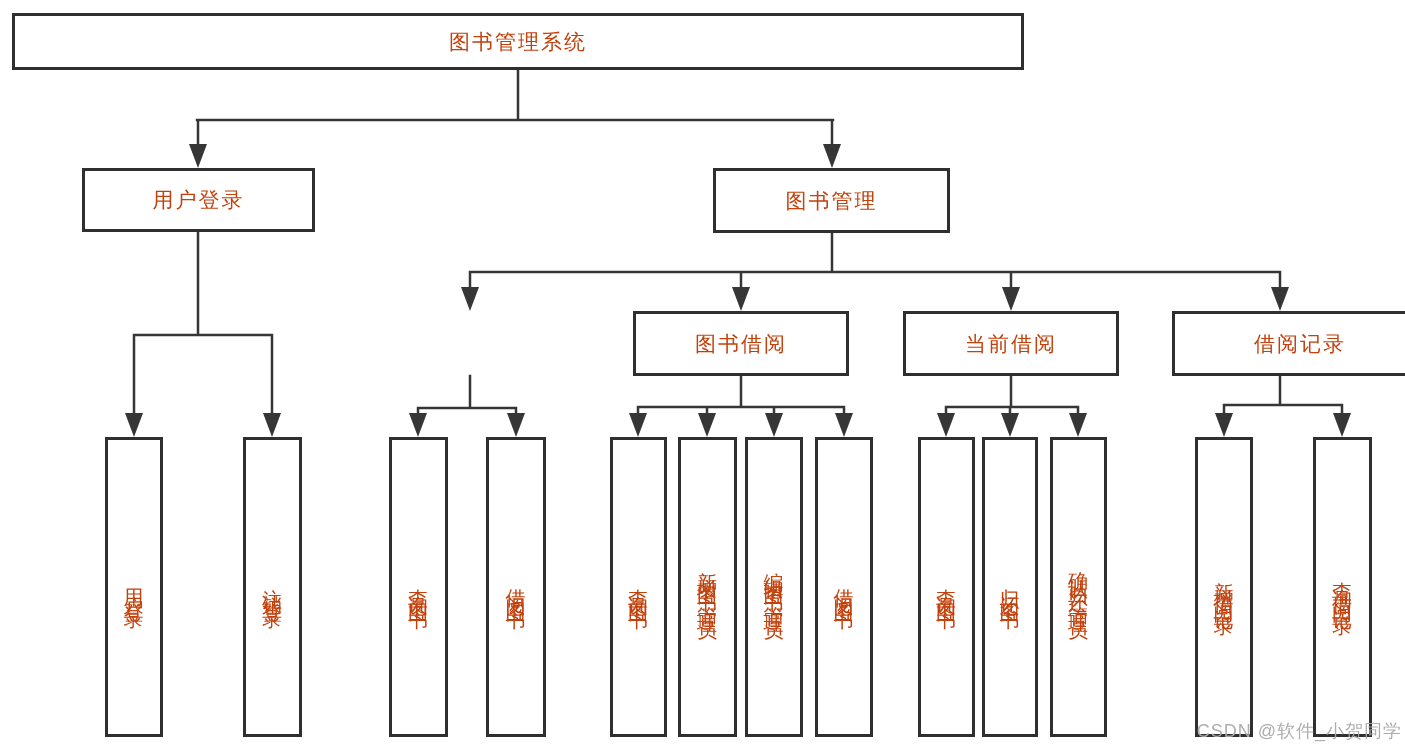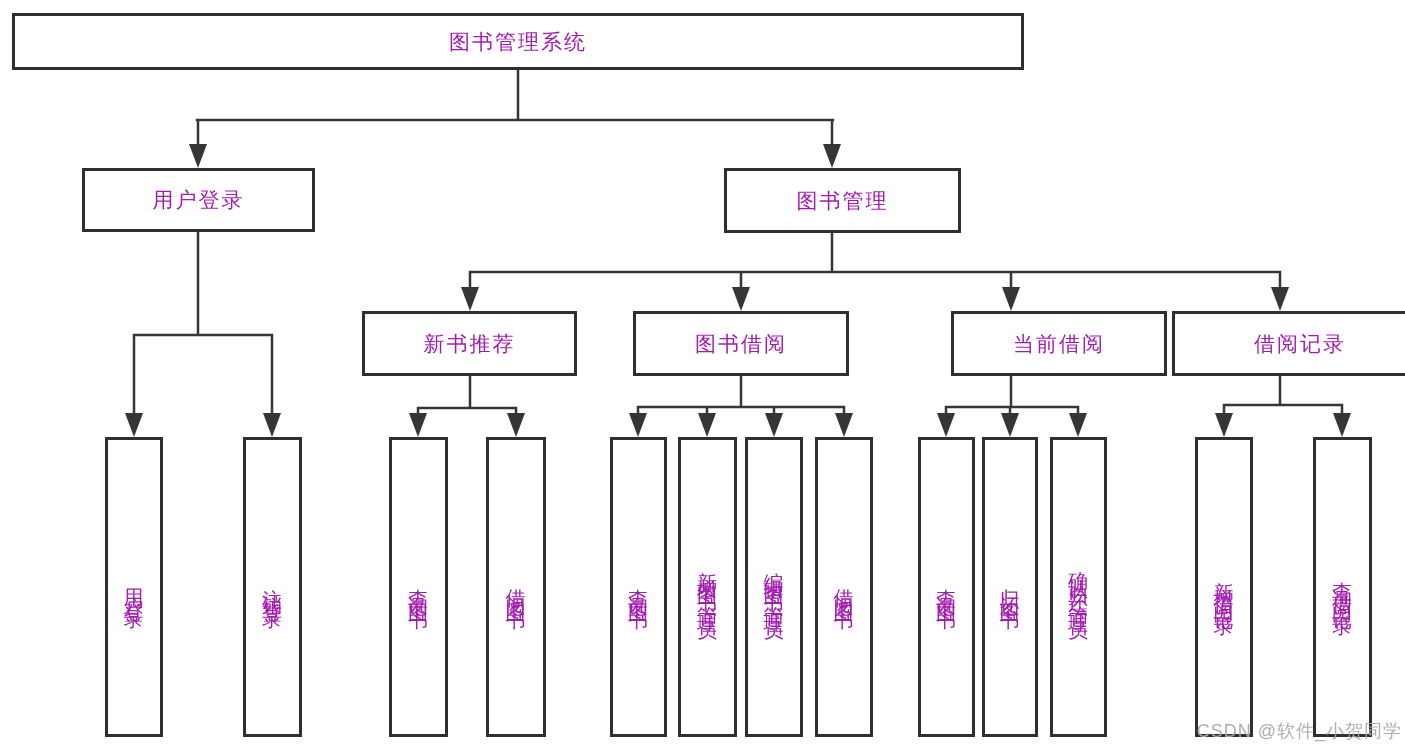"图书管理系统" .node { color: #a21caf -> #c2410c }
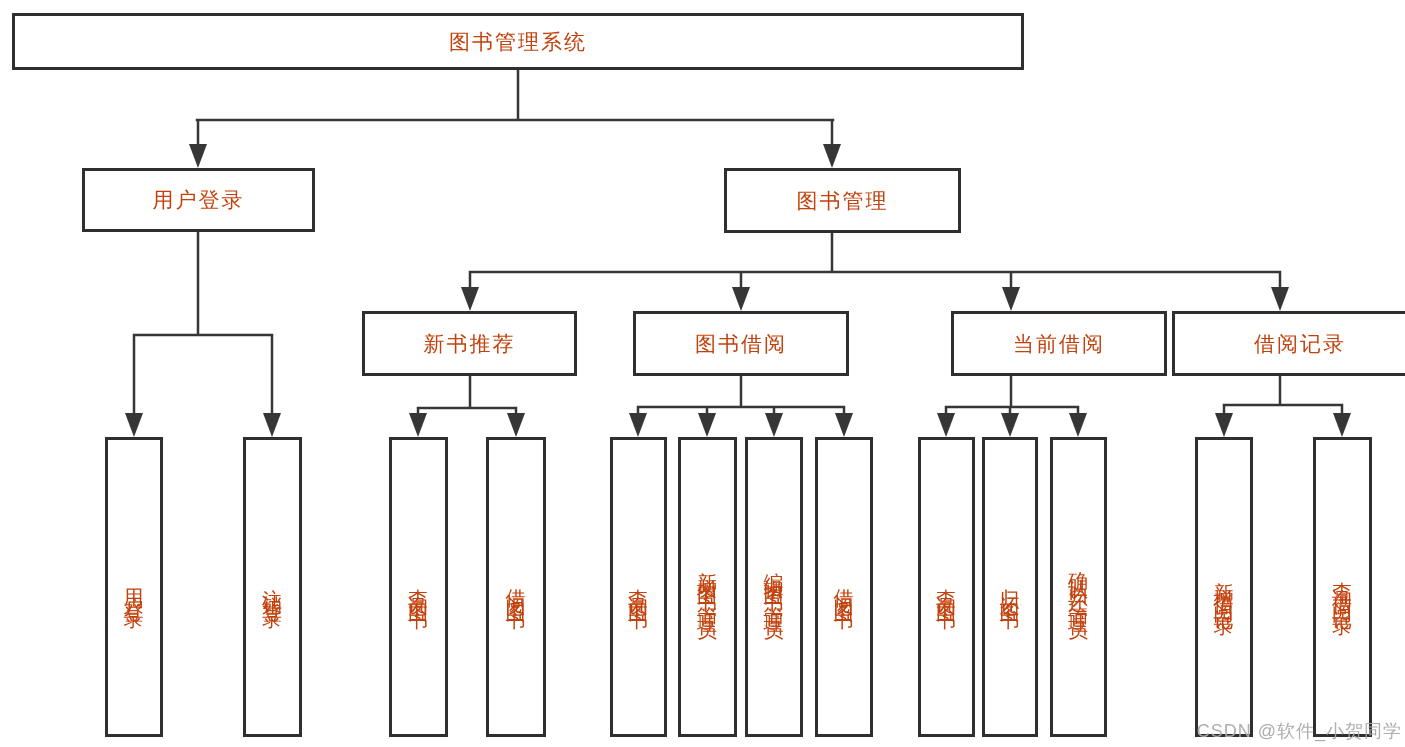"图书管理" .n-book-mgmt { margin-left: 11px -> none }
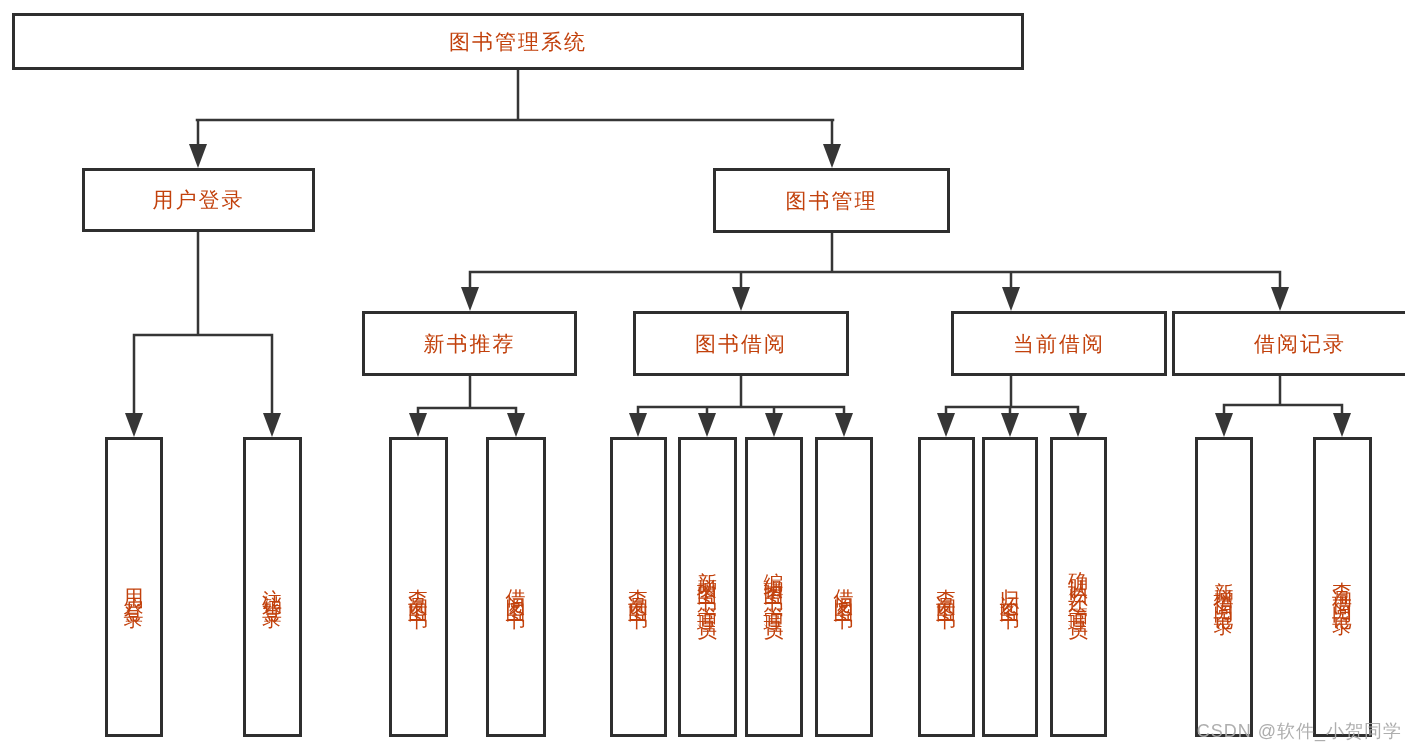"新书推荐" div.node { html: <div> <span>新书推荐</span> </div> -> none }
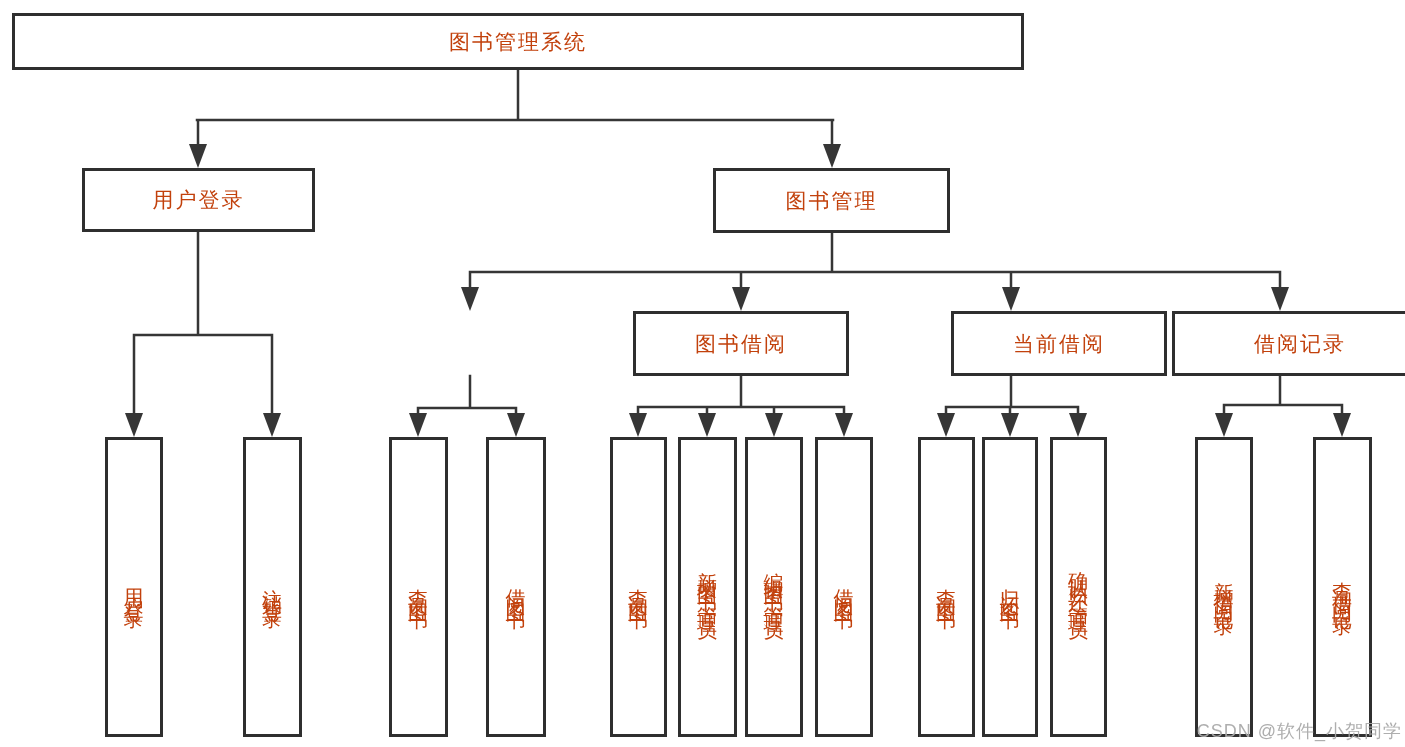"当前借阅" .n-current-borrow { margin-left: 48px -> none }
